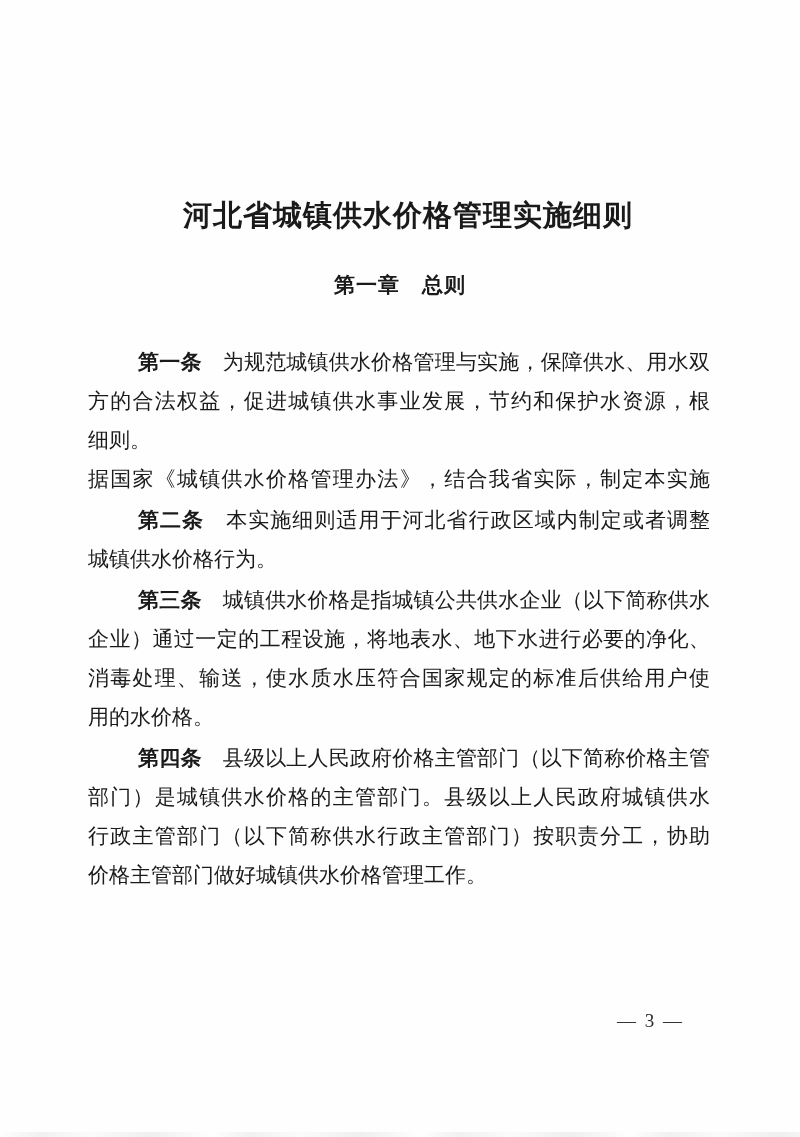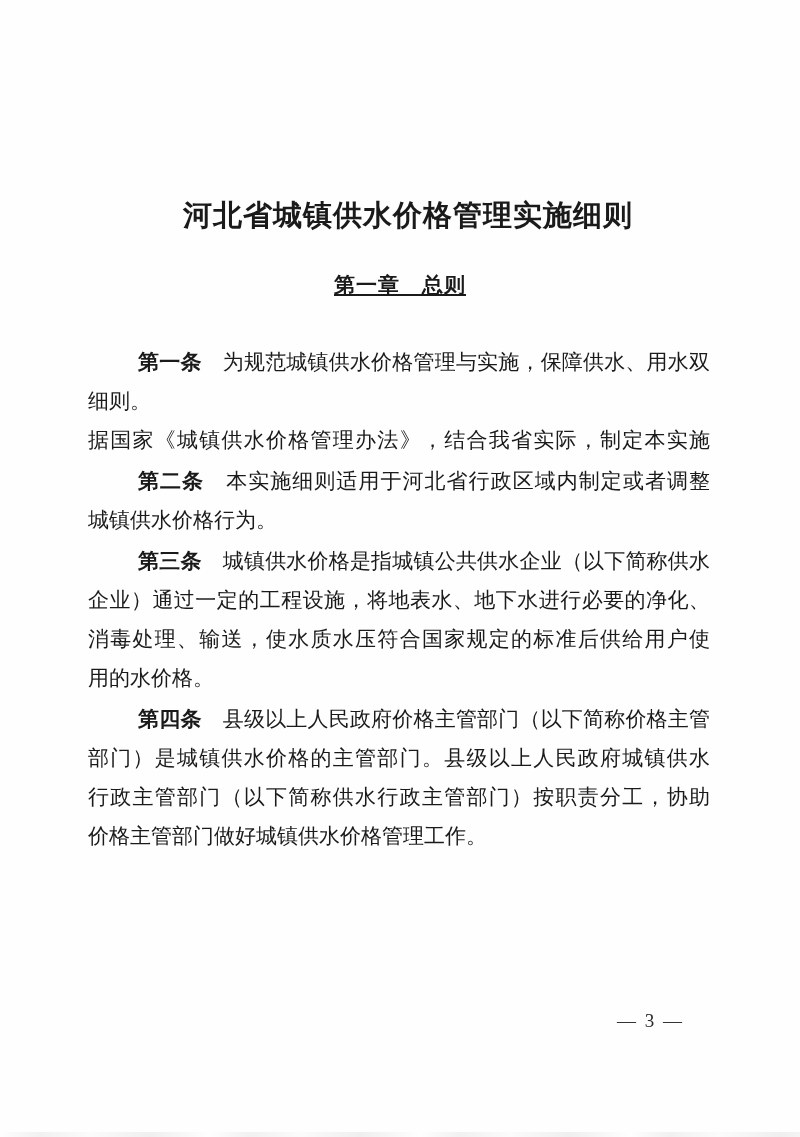"第一章 总则" .chapter { text-decoration: underline -> none }
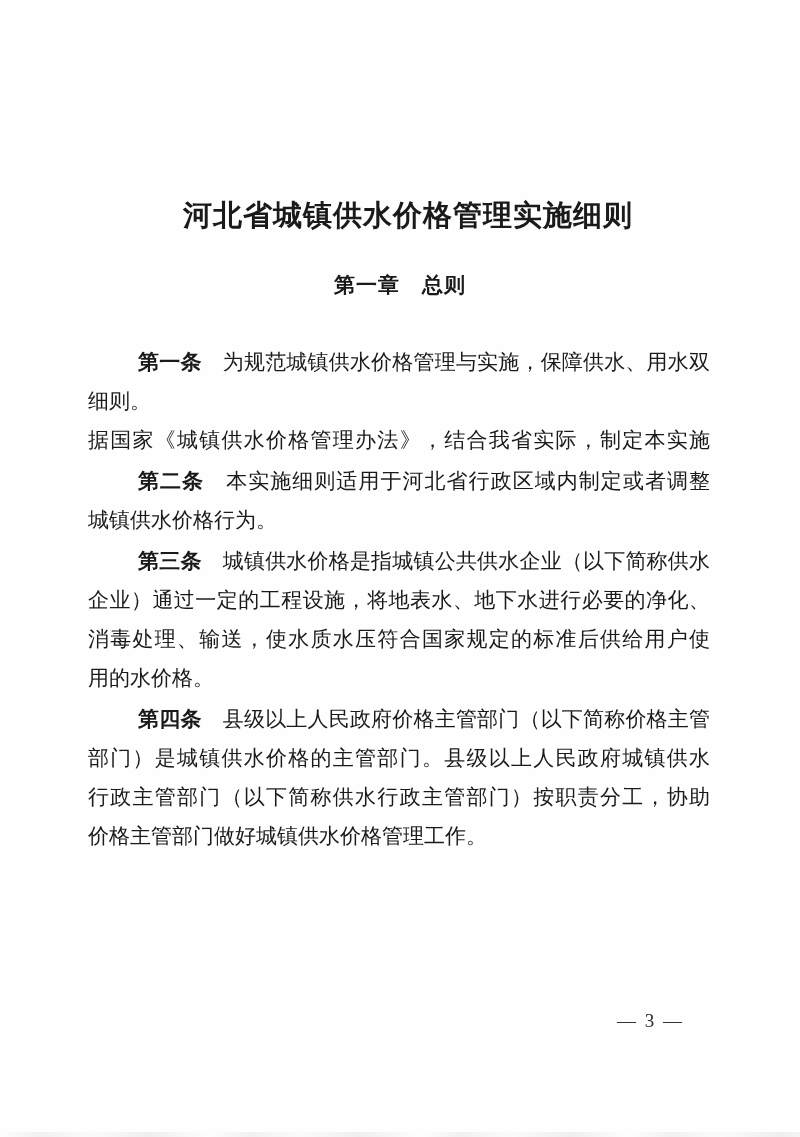"方的合法权益，促进城镇供水事业发展，节约和保护水资源，根" div.line { html: none -> <div>方的合法权益，促进城镇供水事业发展，节约和保护水资源，根</div> }
